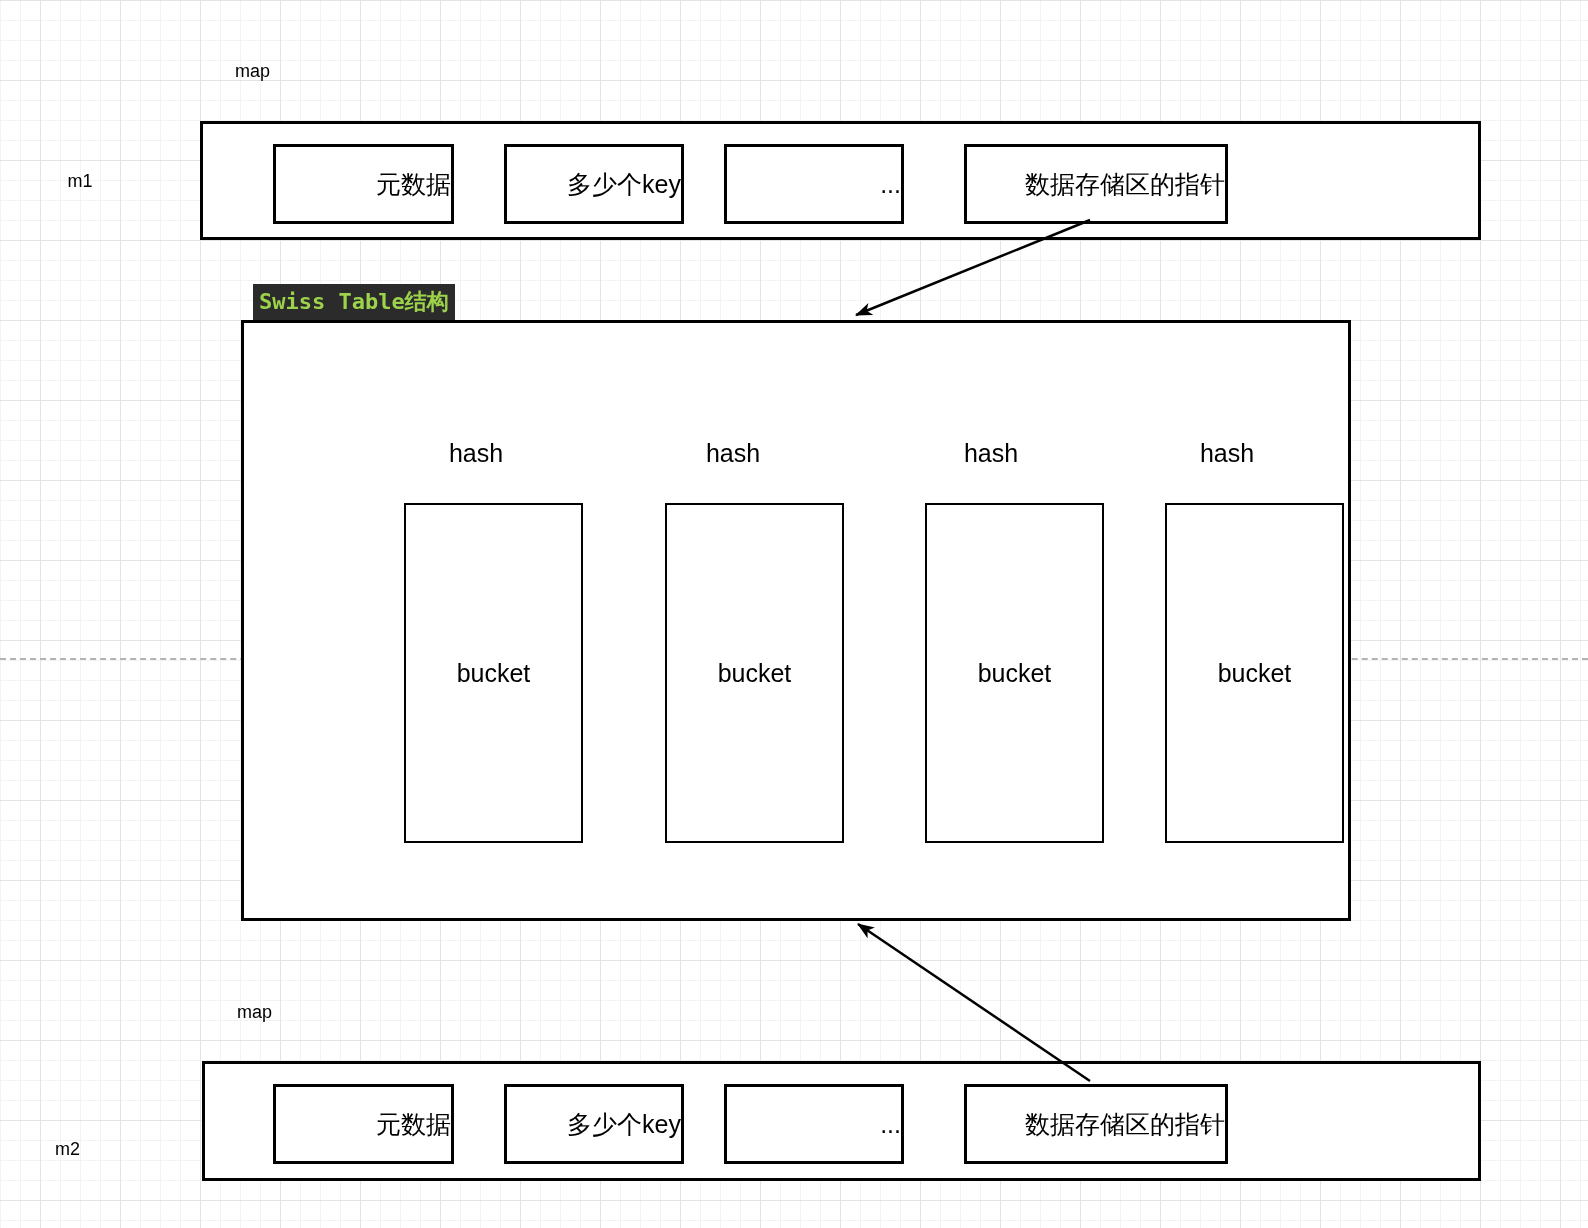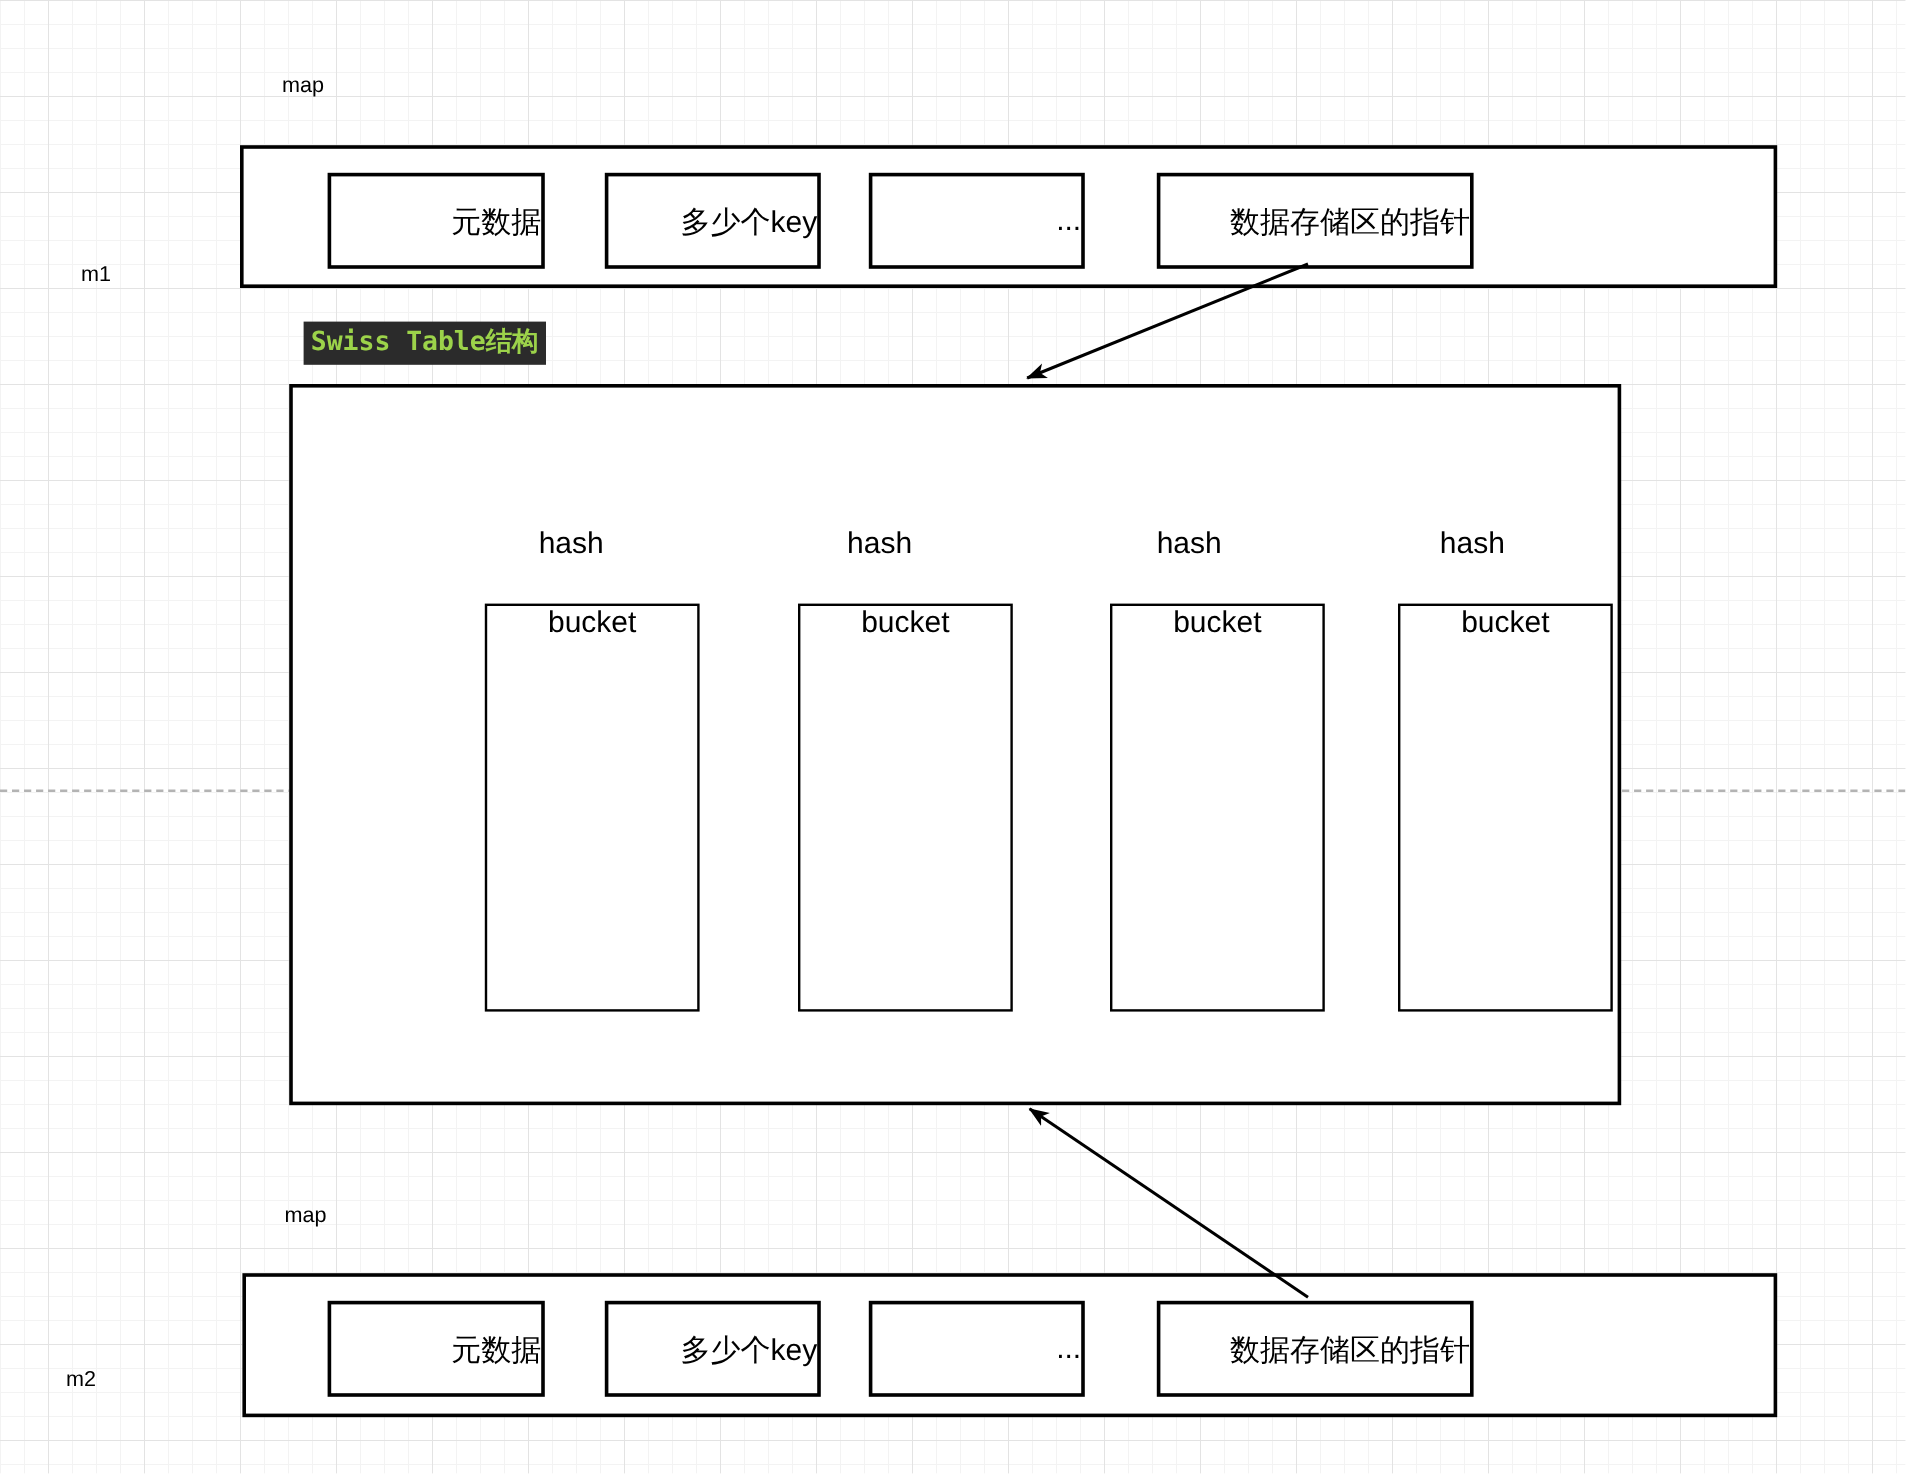"m1" div.txt { margin-top: 47px -> none }
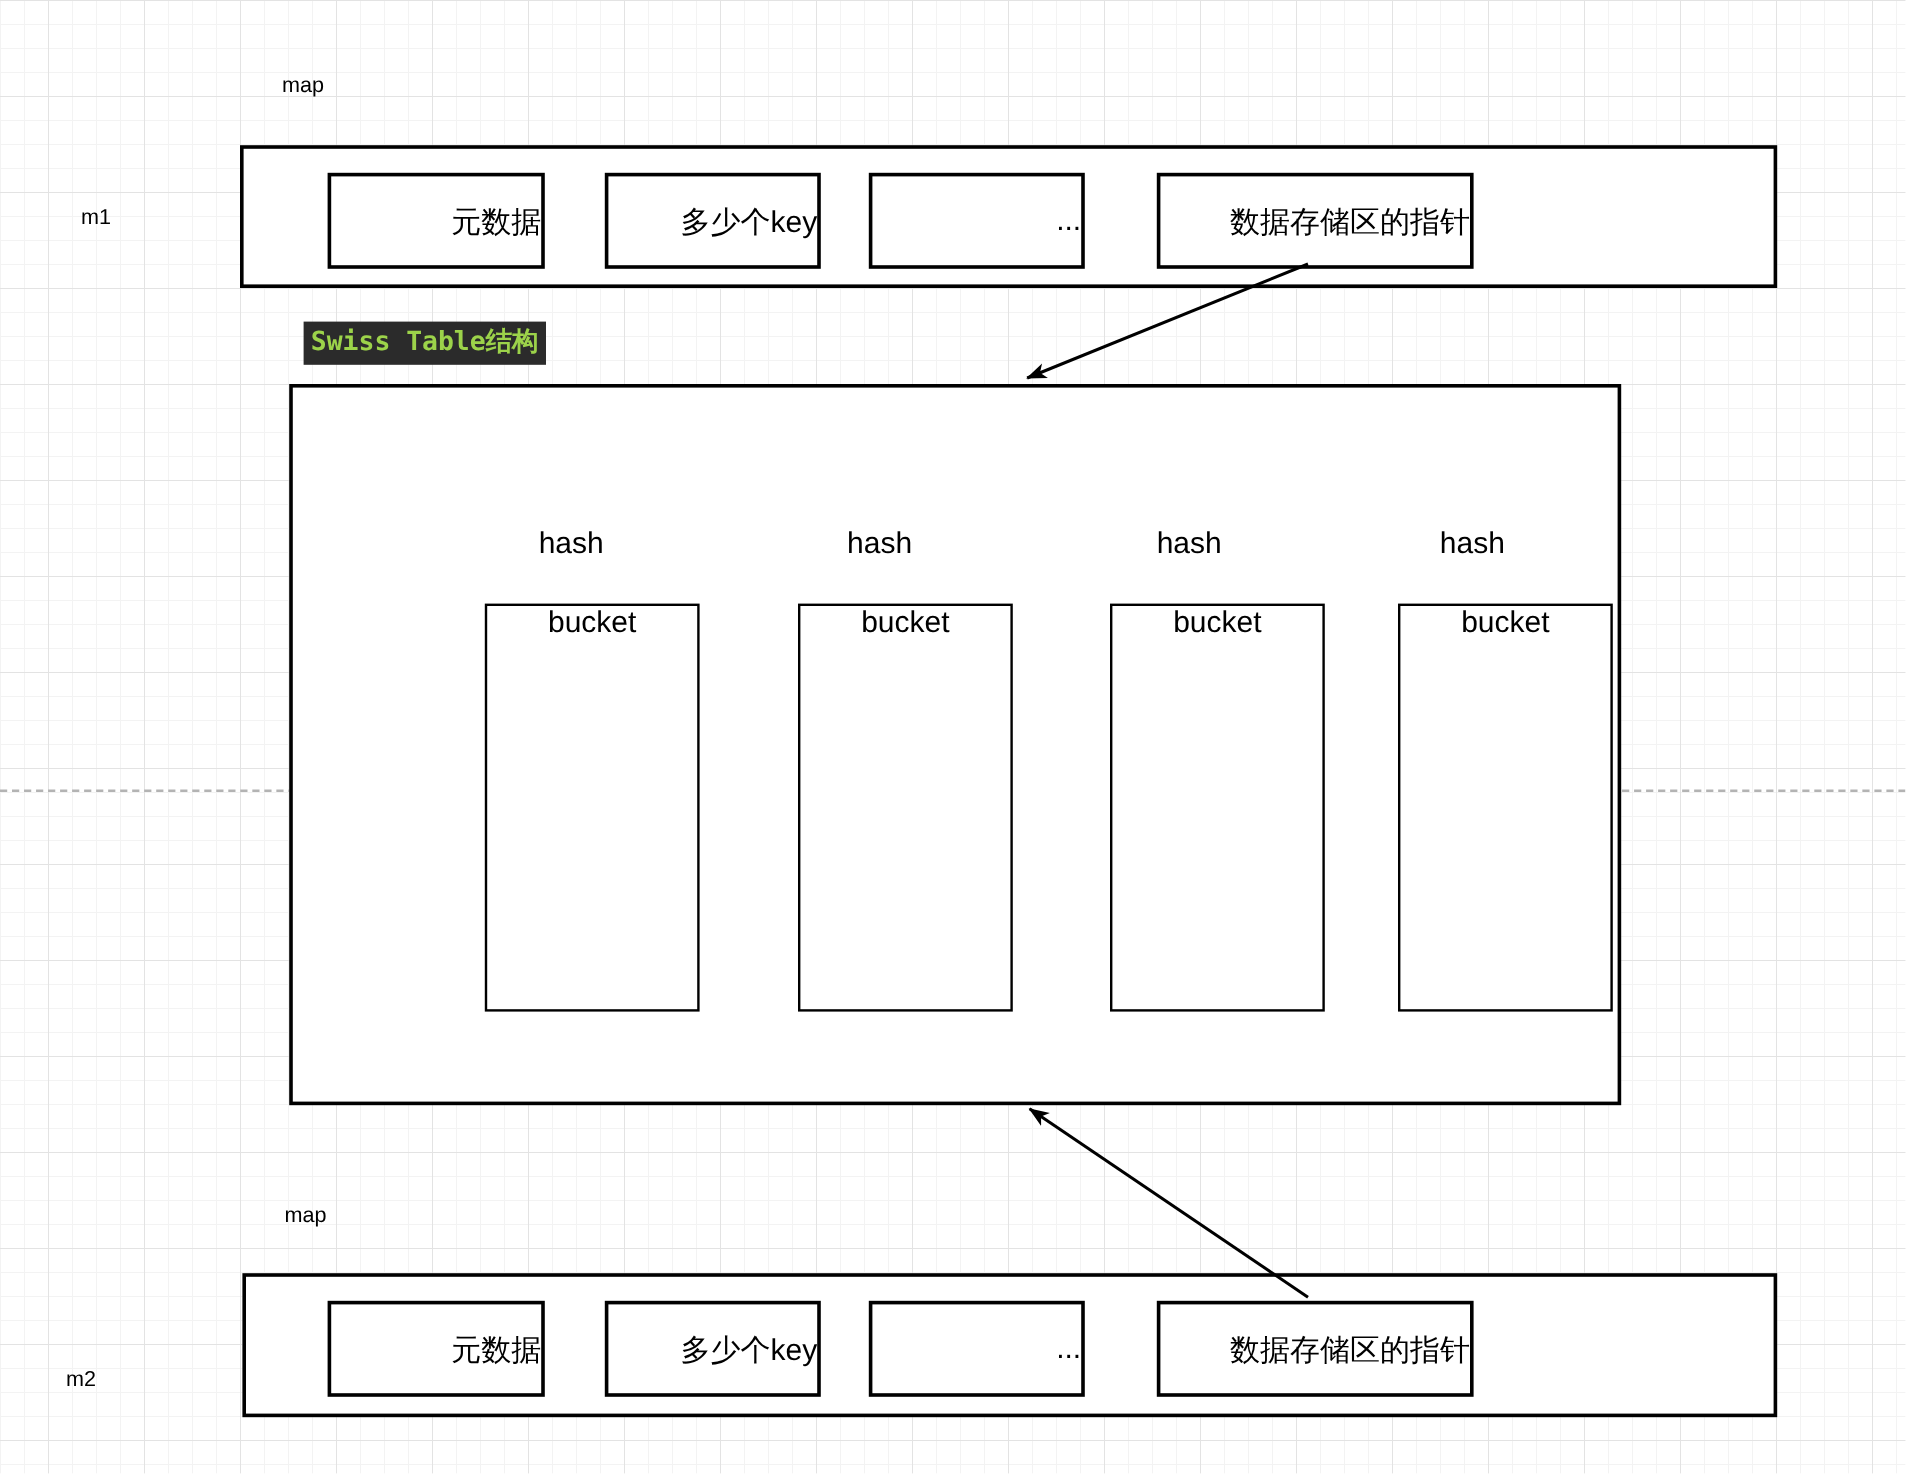"Swiss Table结构" .swiss-title { top: 268px -> 284px }
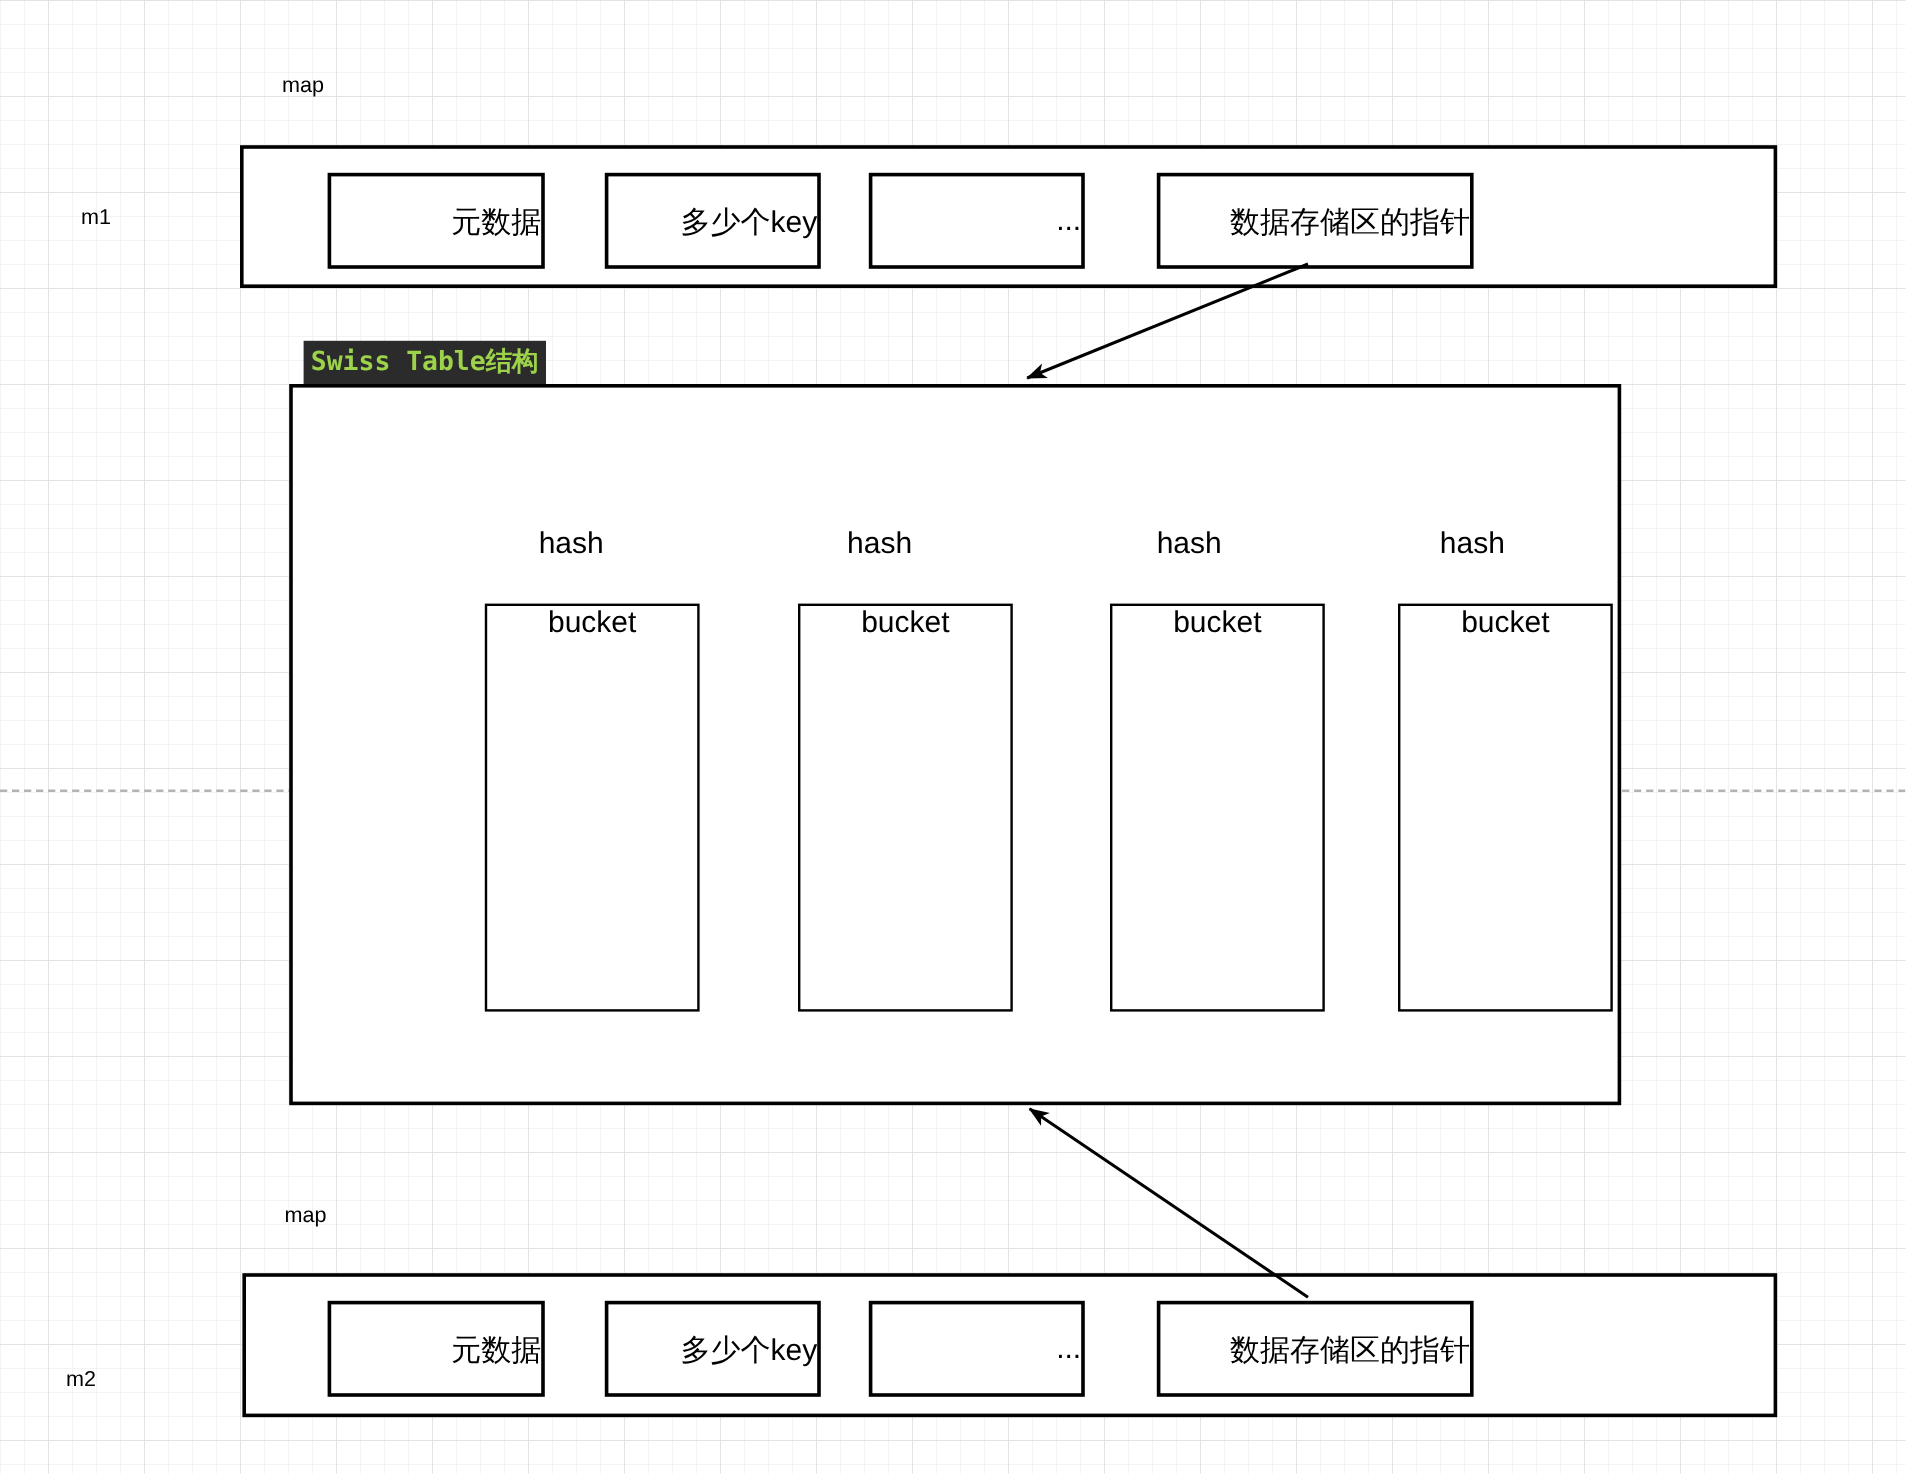"bucket" .bucket { align-items: flex-start -> center }
